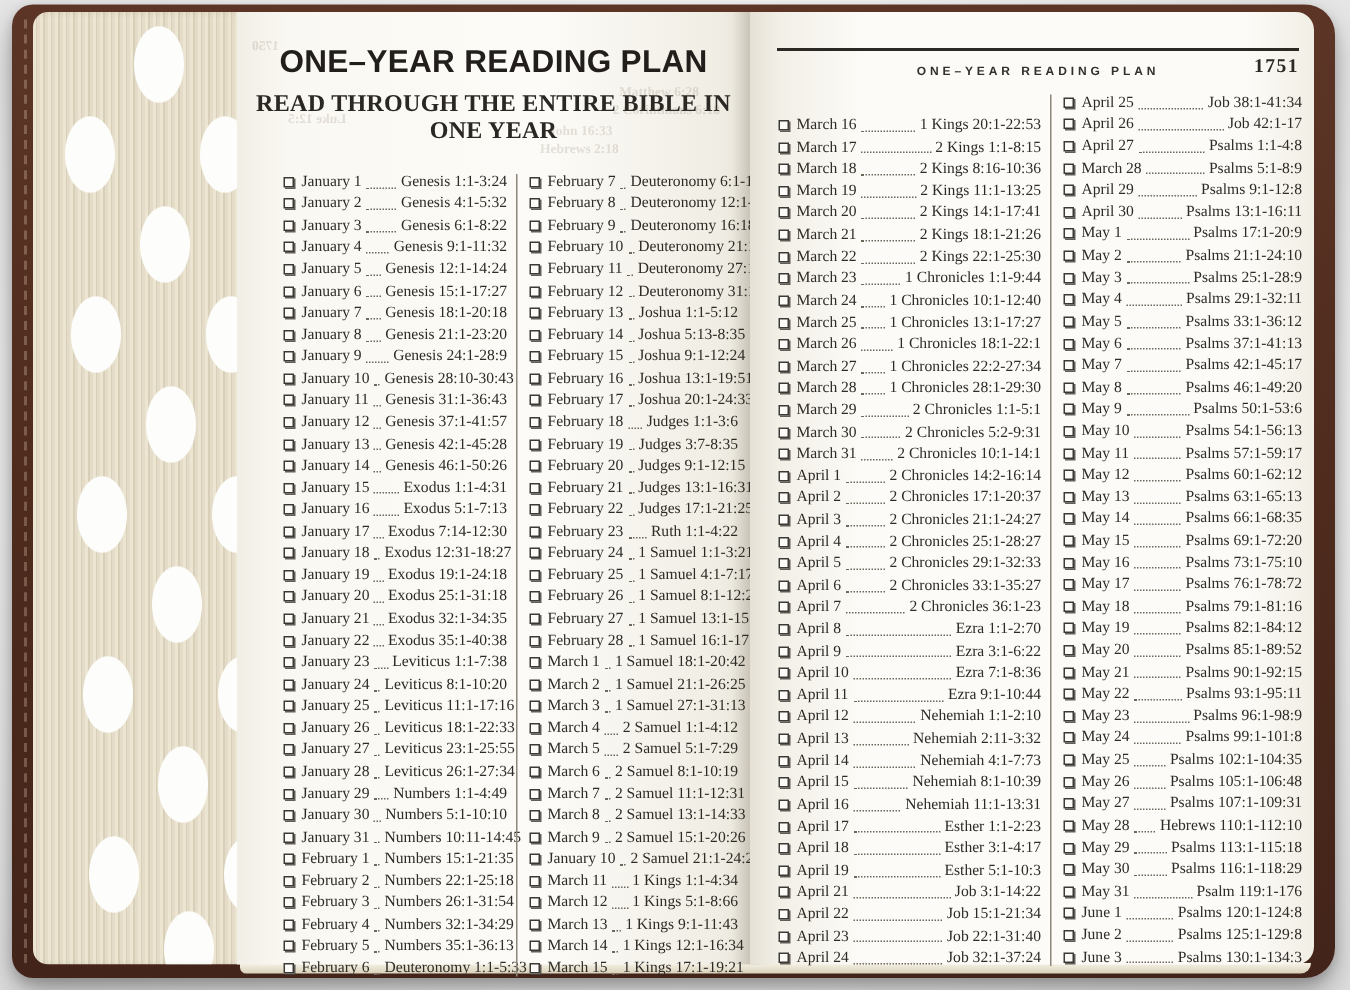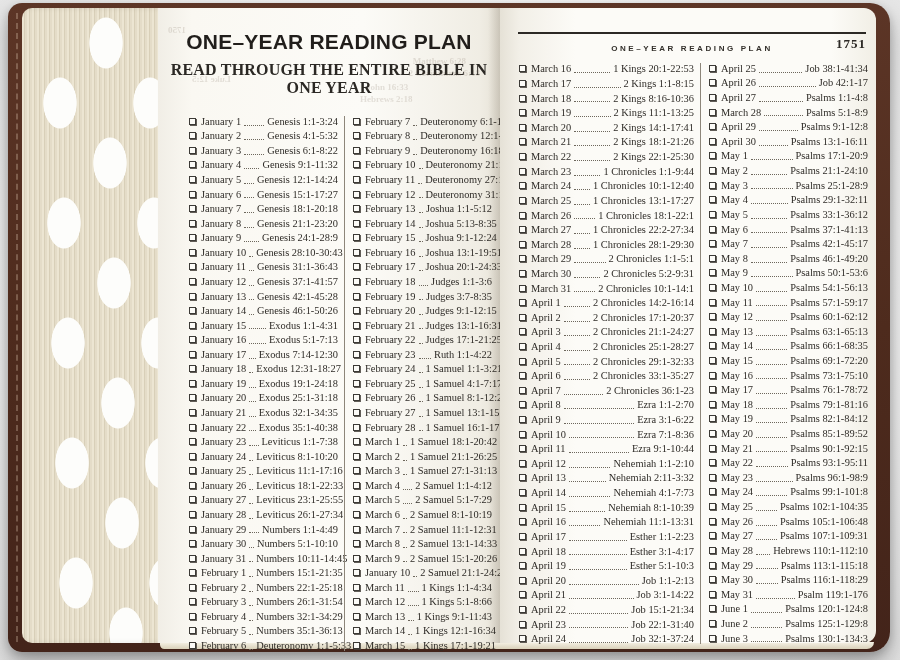"April 20" div.row { html: <div> <span></span> <span>April 20</span> <span></span> <span>Job 1:1-2:13</span> </div> -> none }
